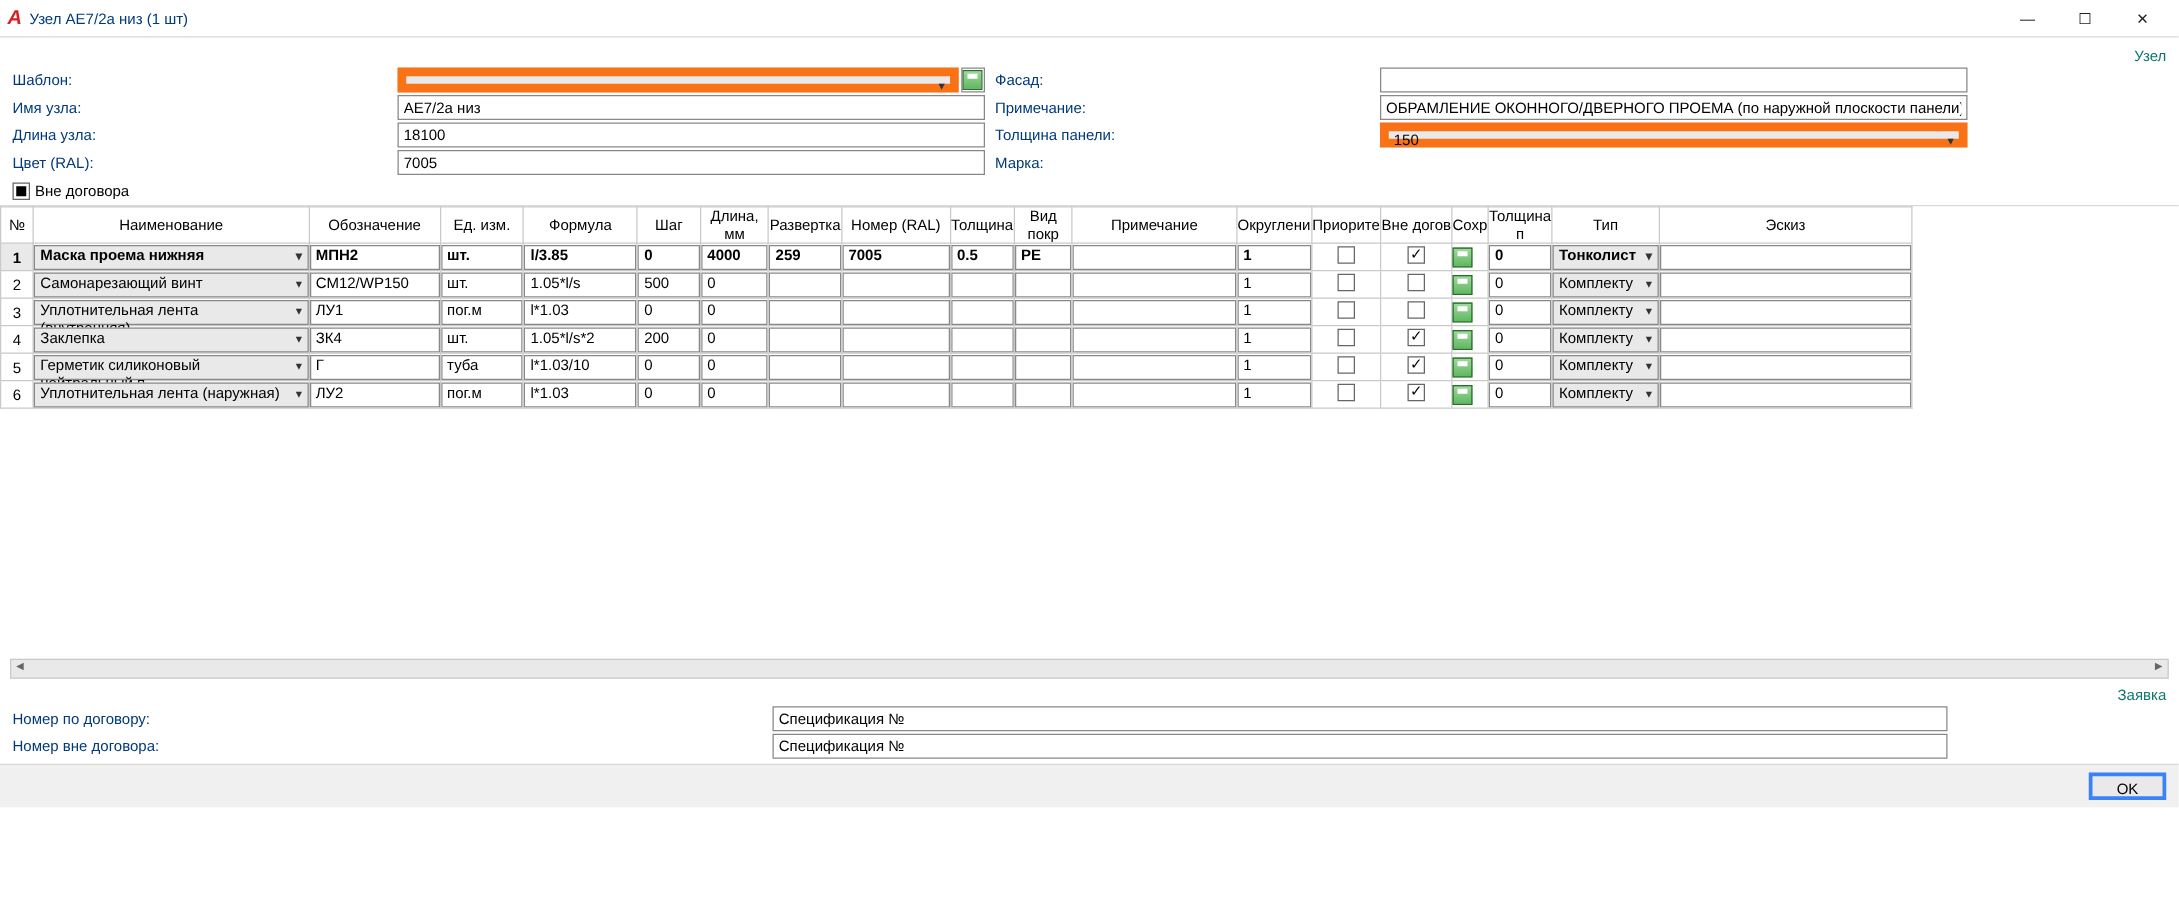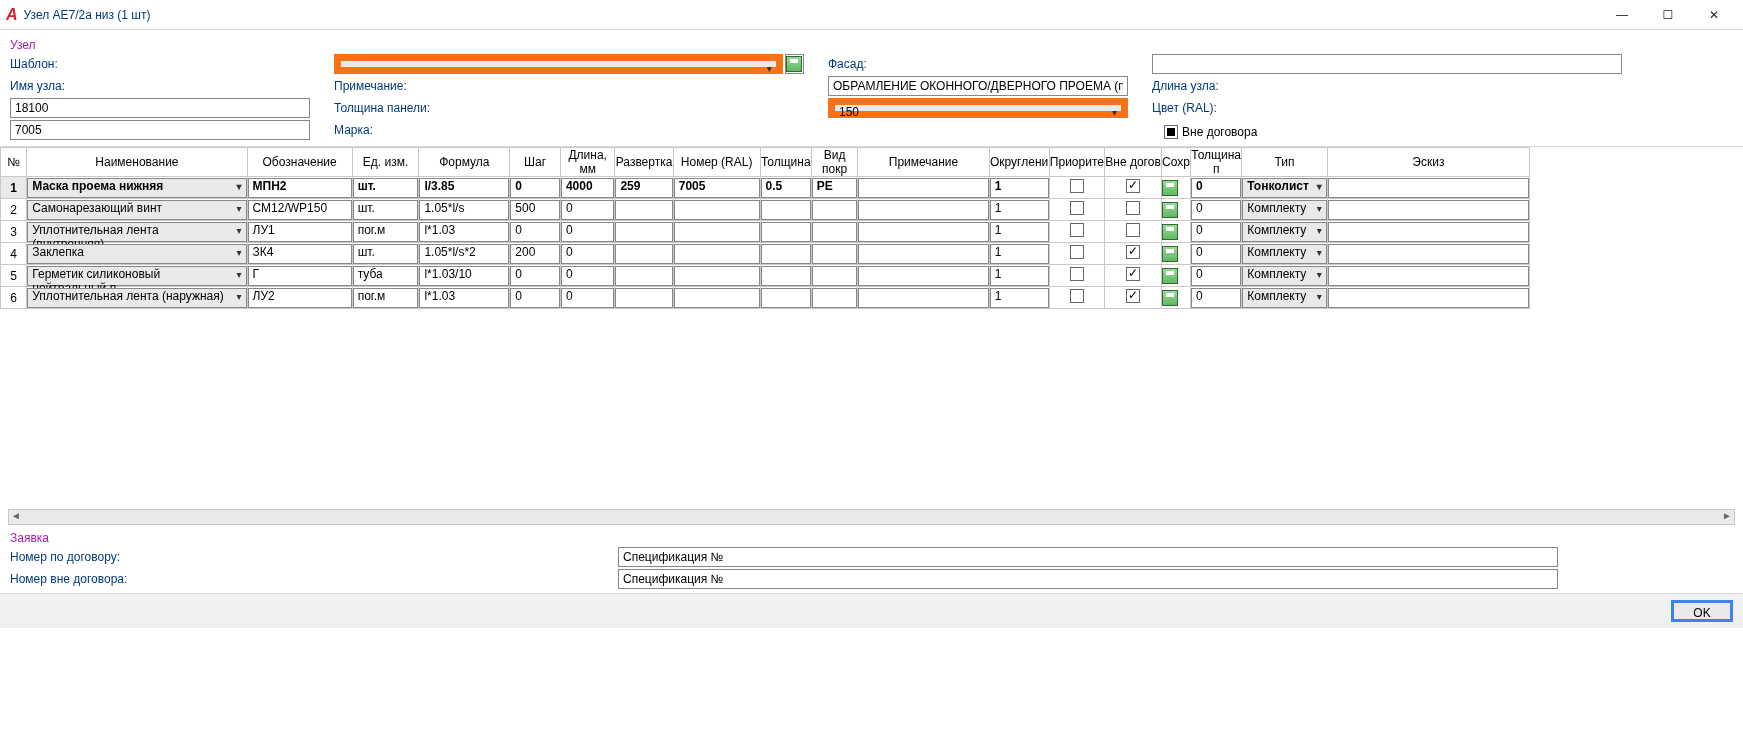"Узел" .sect-label { color: #a21caf -> #0f766e; text-align: none -> right }
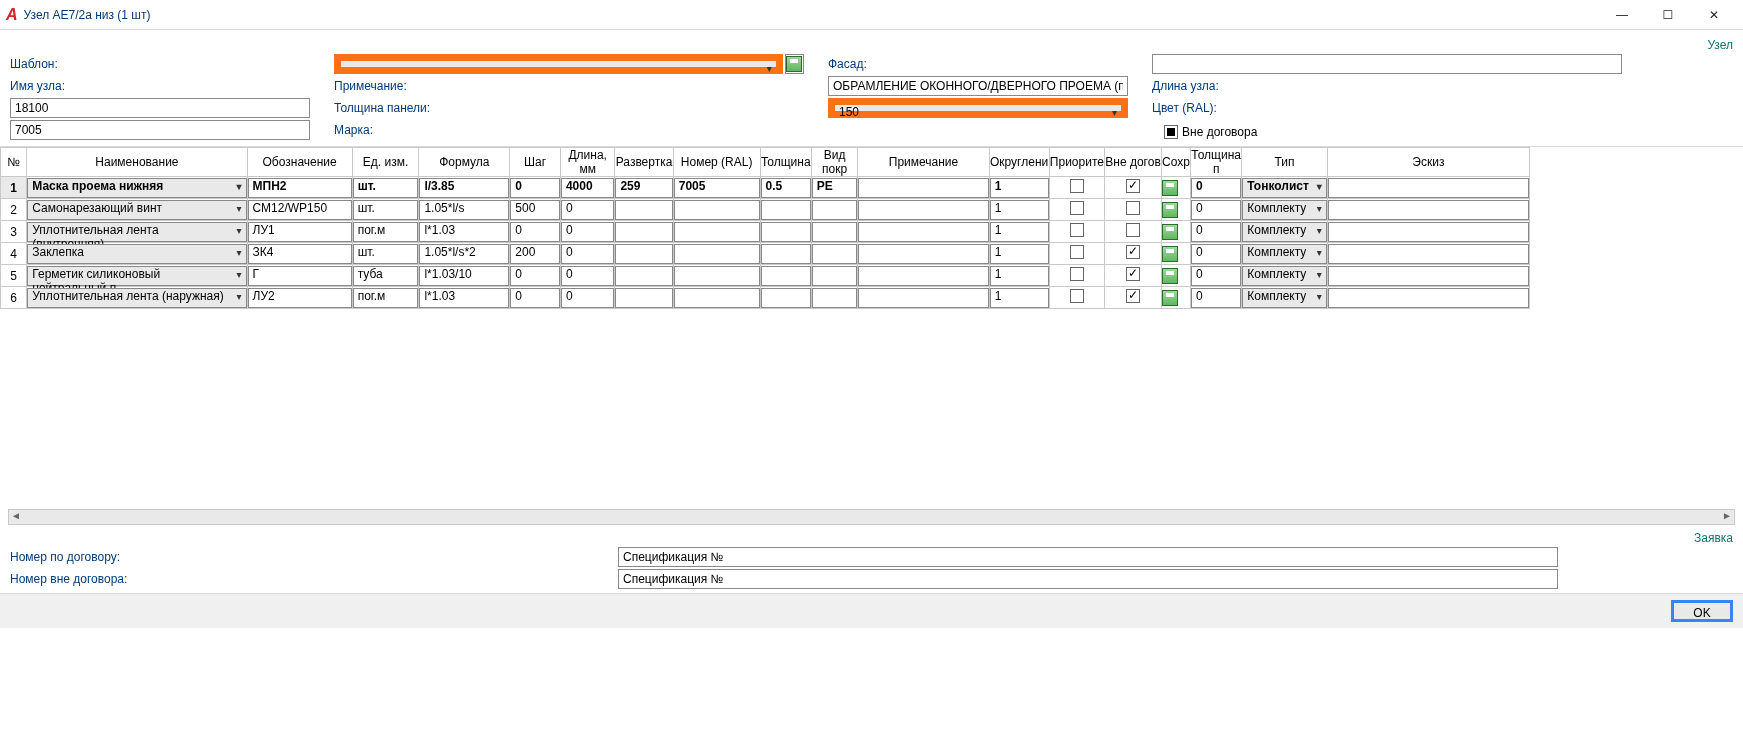"Шаблон:" .form-grid { gap: 2px 24px -> 2px 8px }
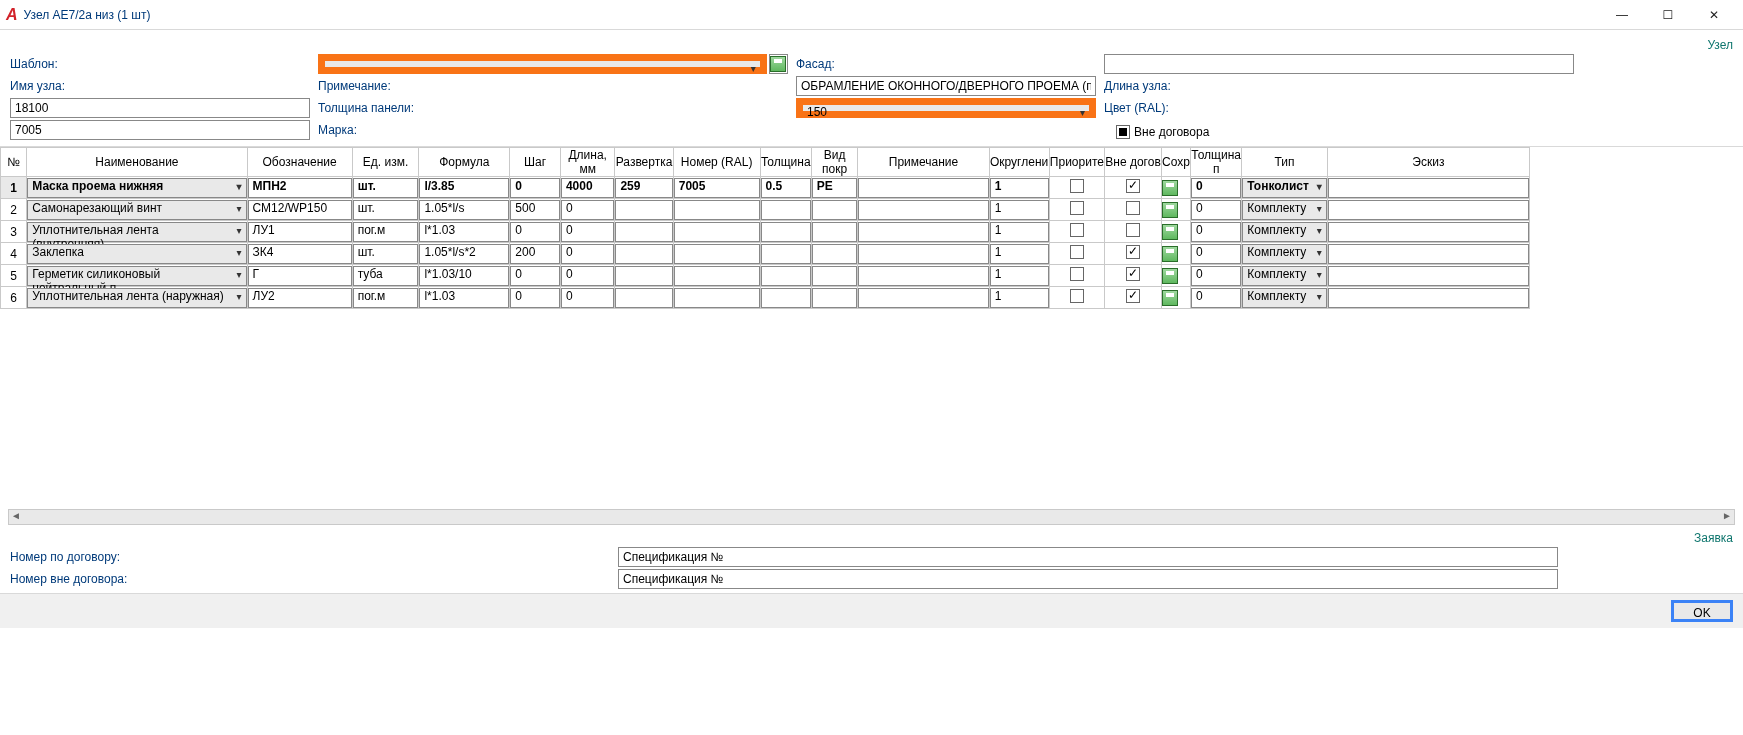"АЕ7/2а низ" input.inp { html: none -> <input> }
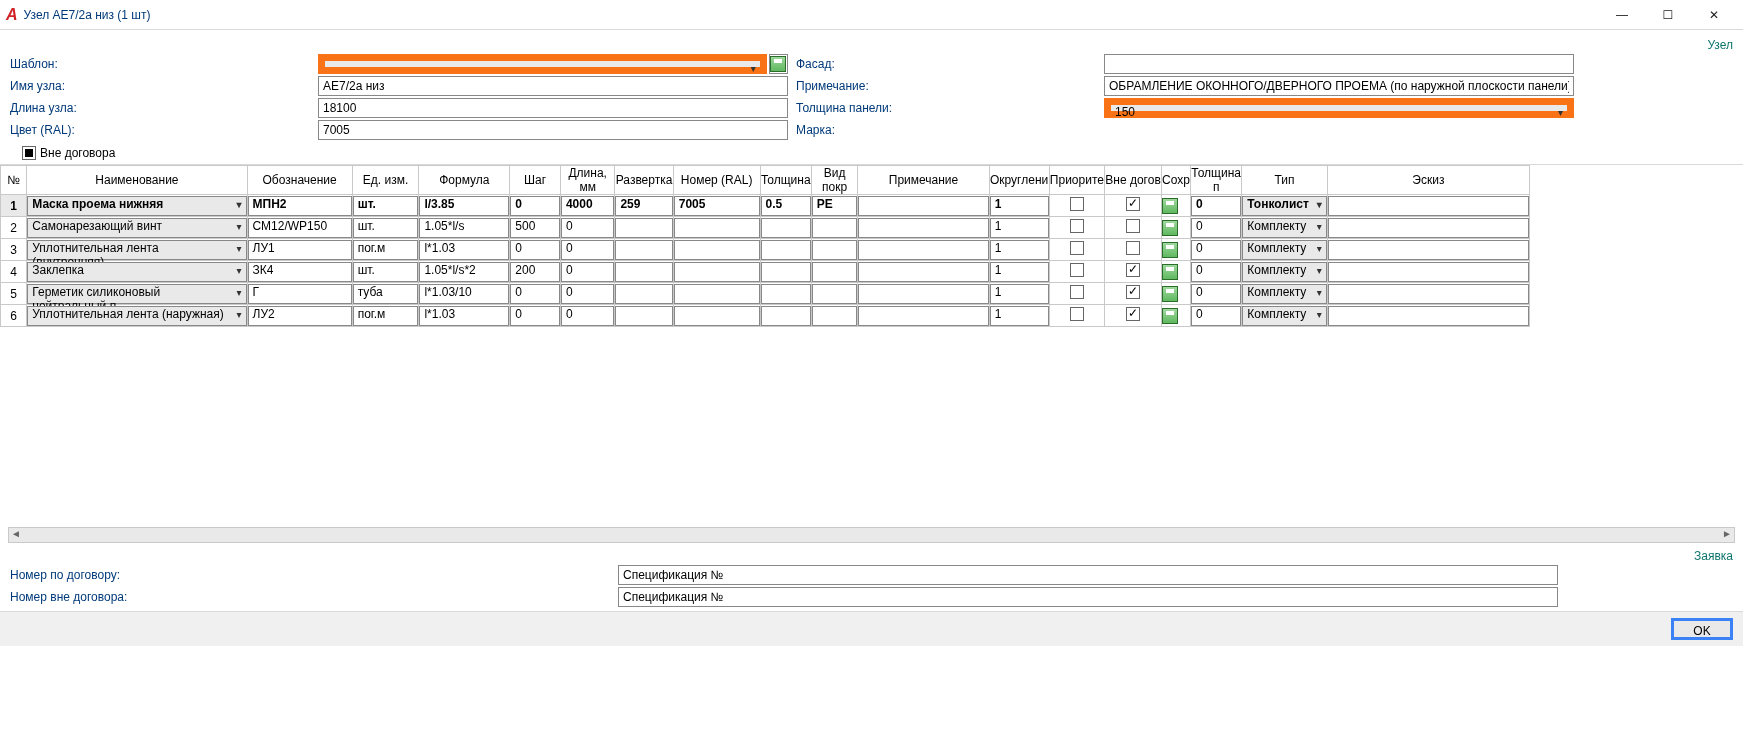"Вне договора" .check-inline { margin-left: 12px -> none }
